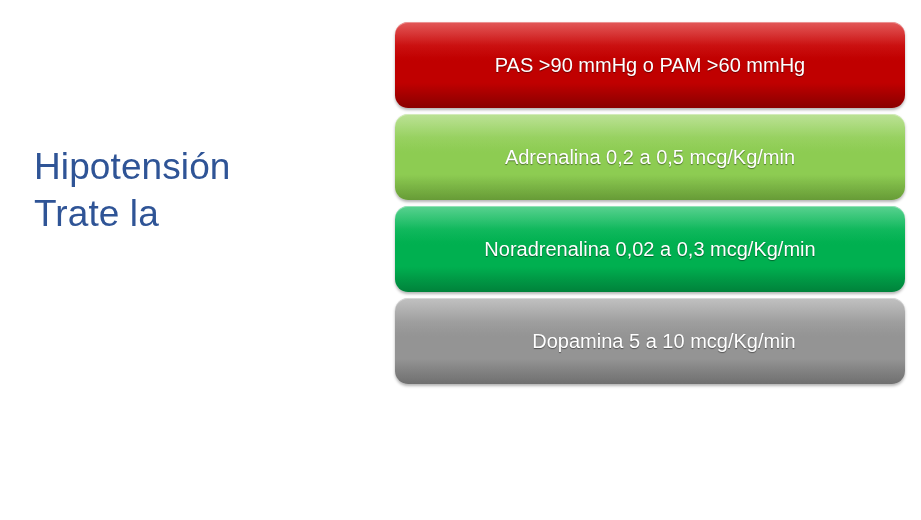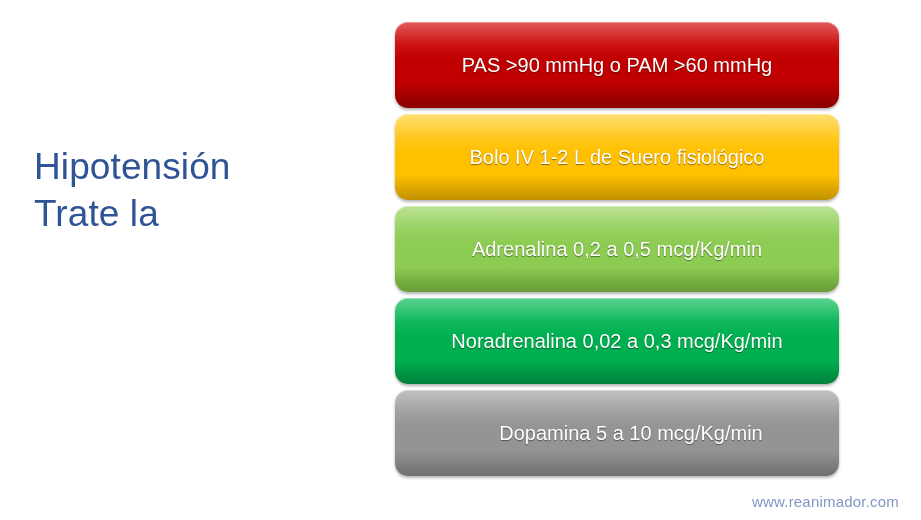"PAS >90 mmHg o PAM" #boxes { width: 444px -> 510px }
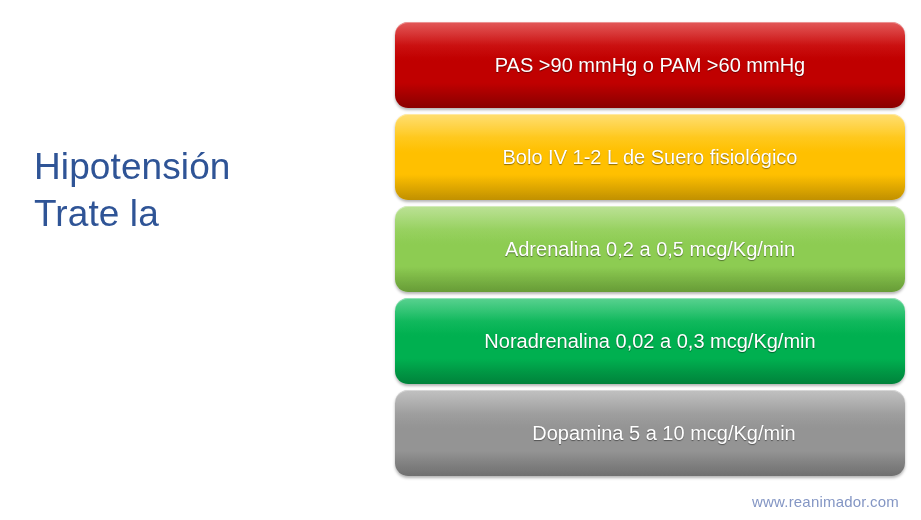"Bolo IV 1-2 L de" div.box { html: <div> <span>Bolo IV 1-2 L de Suero fisiológico</span> </div> -> none }
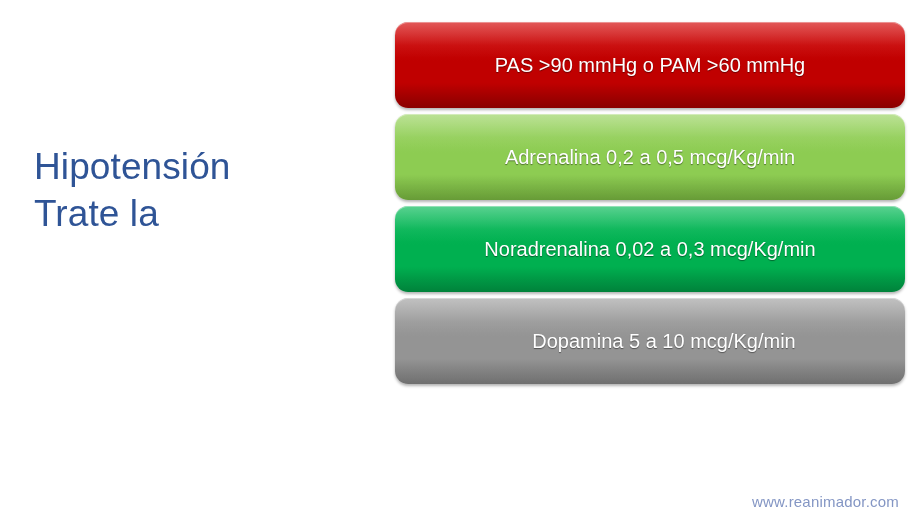"www.reanimador.com" div { html: <div>www.reanimador.com</div> -> none }
